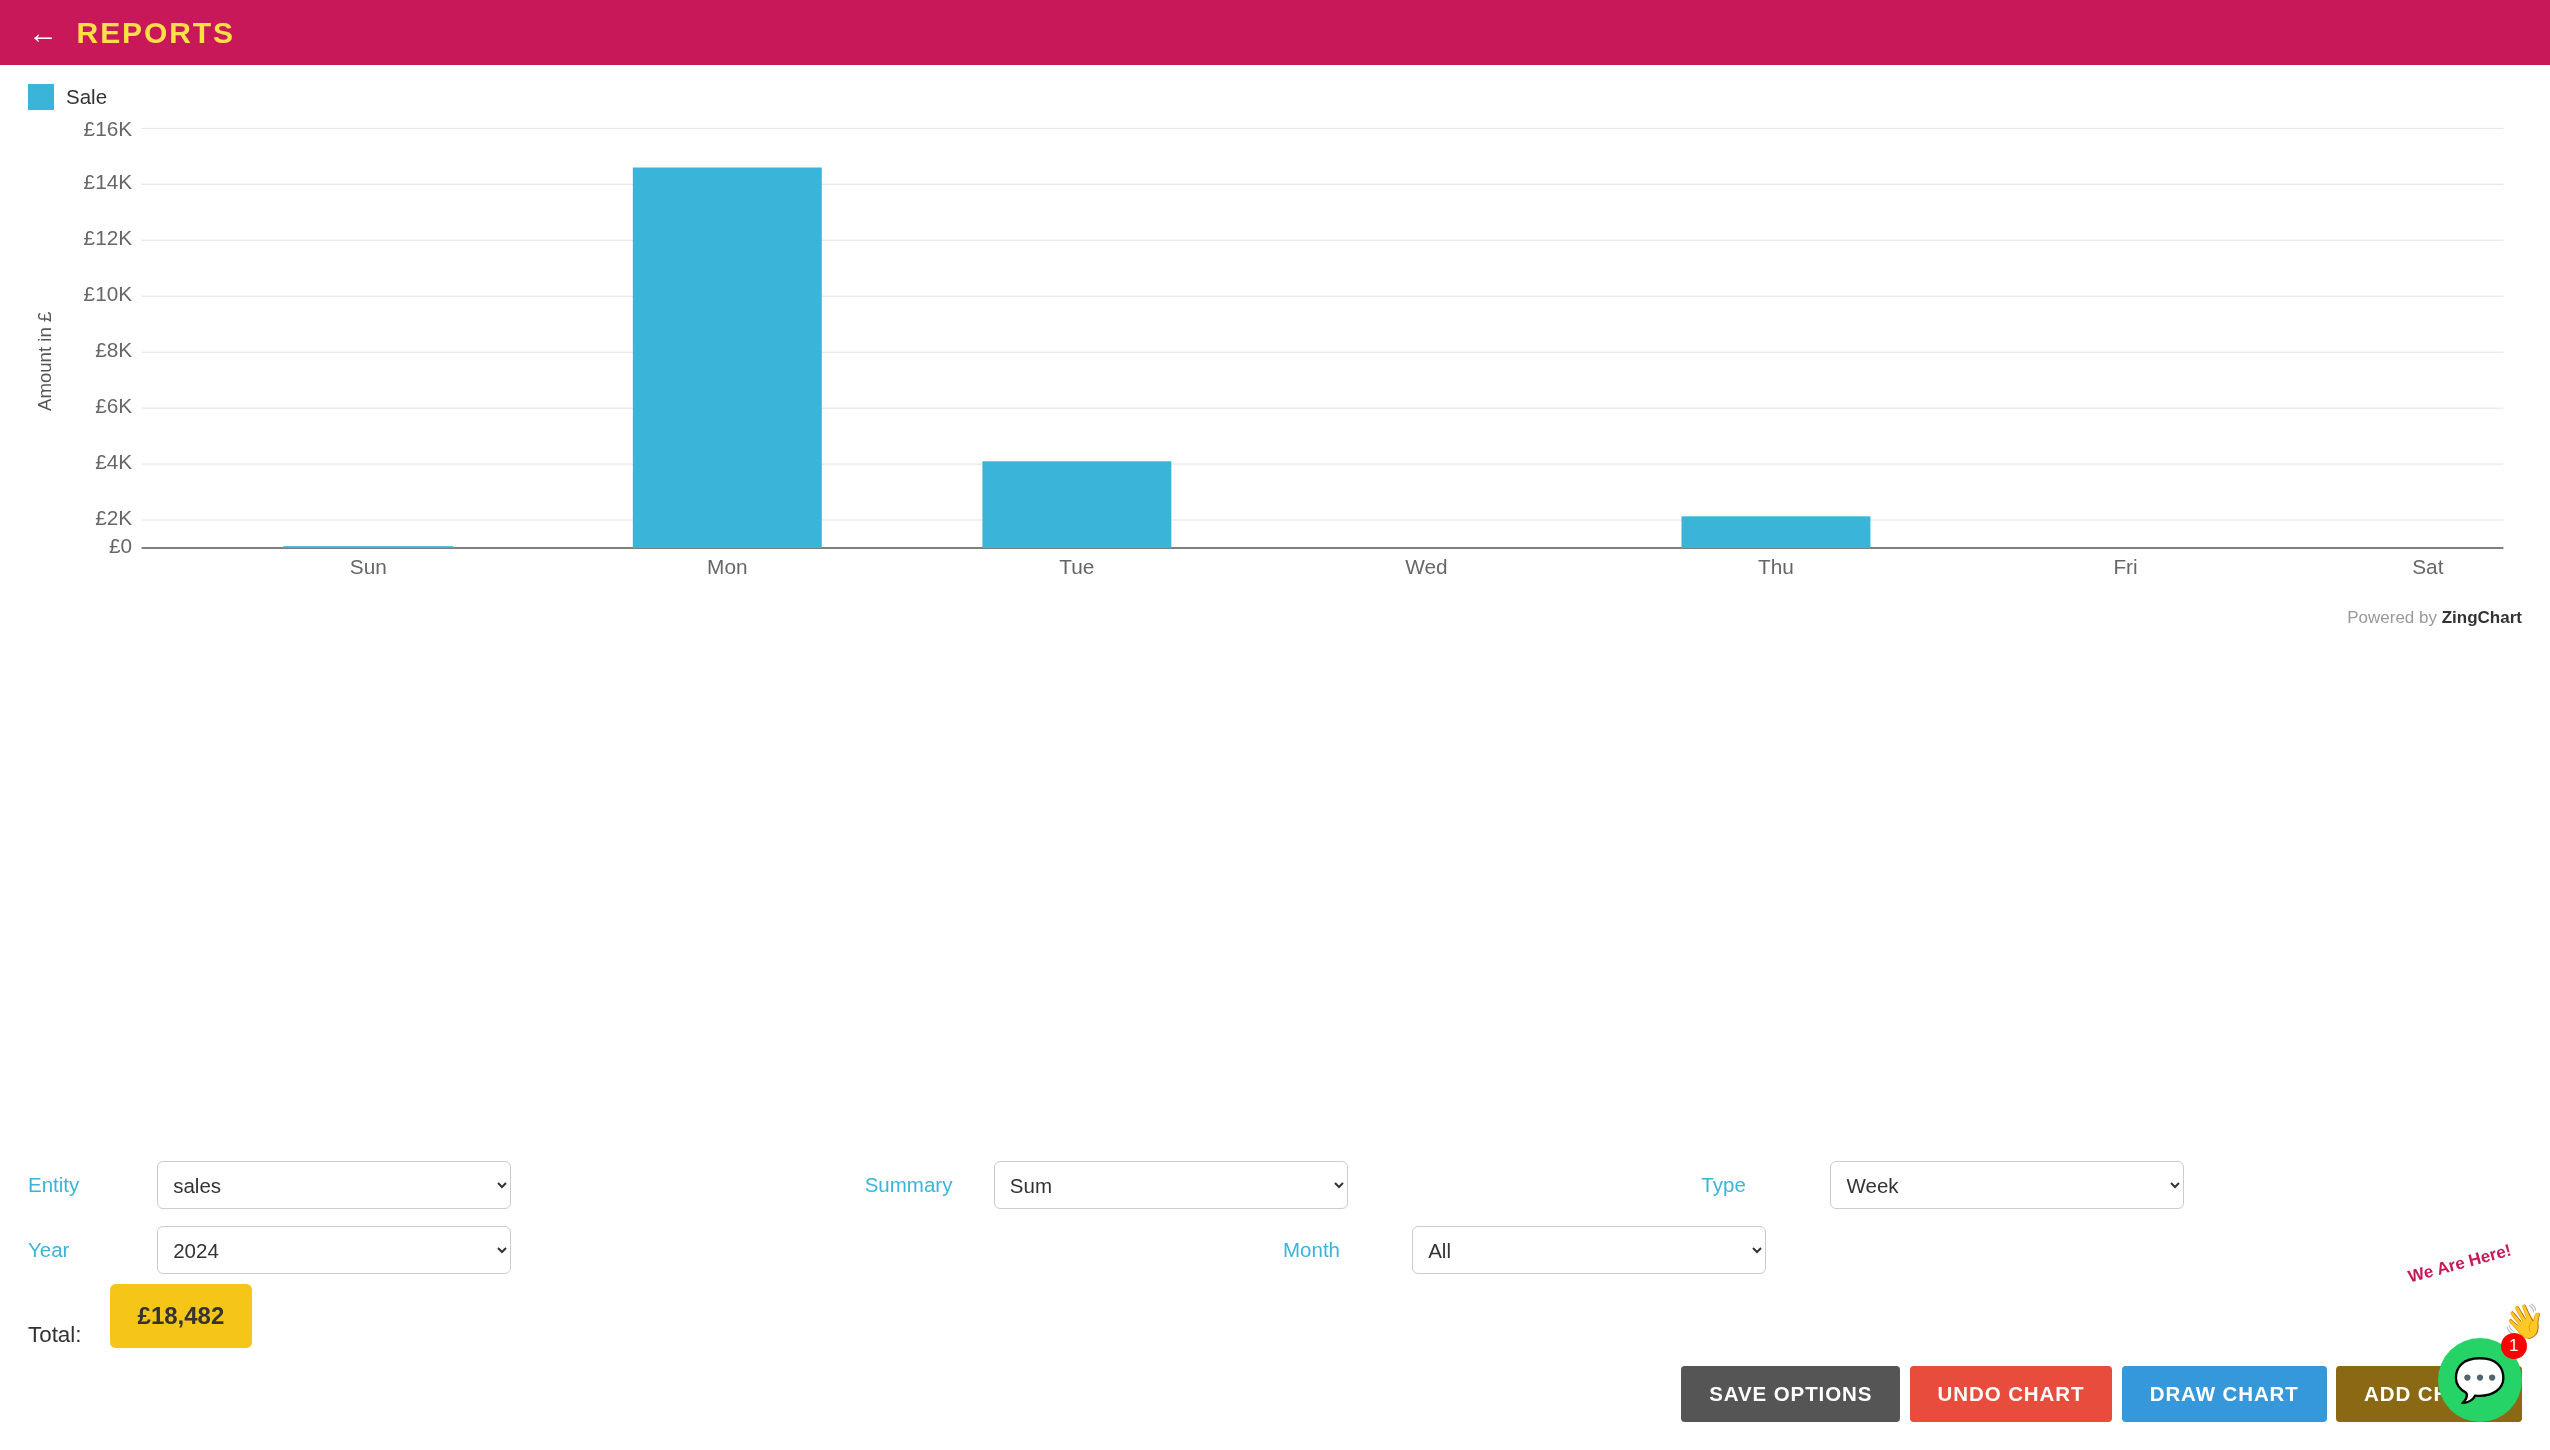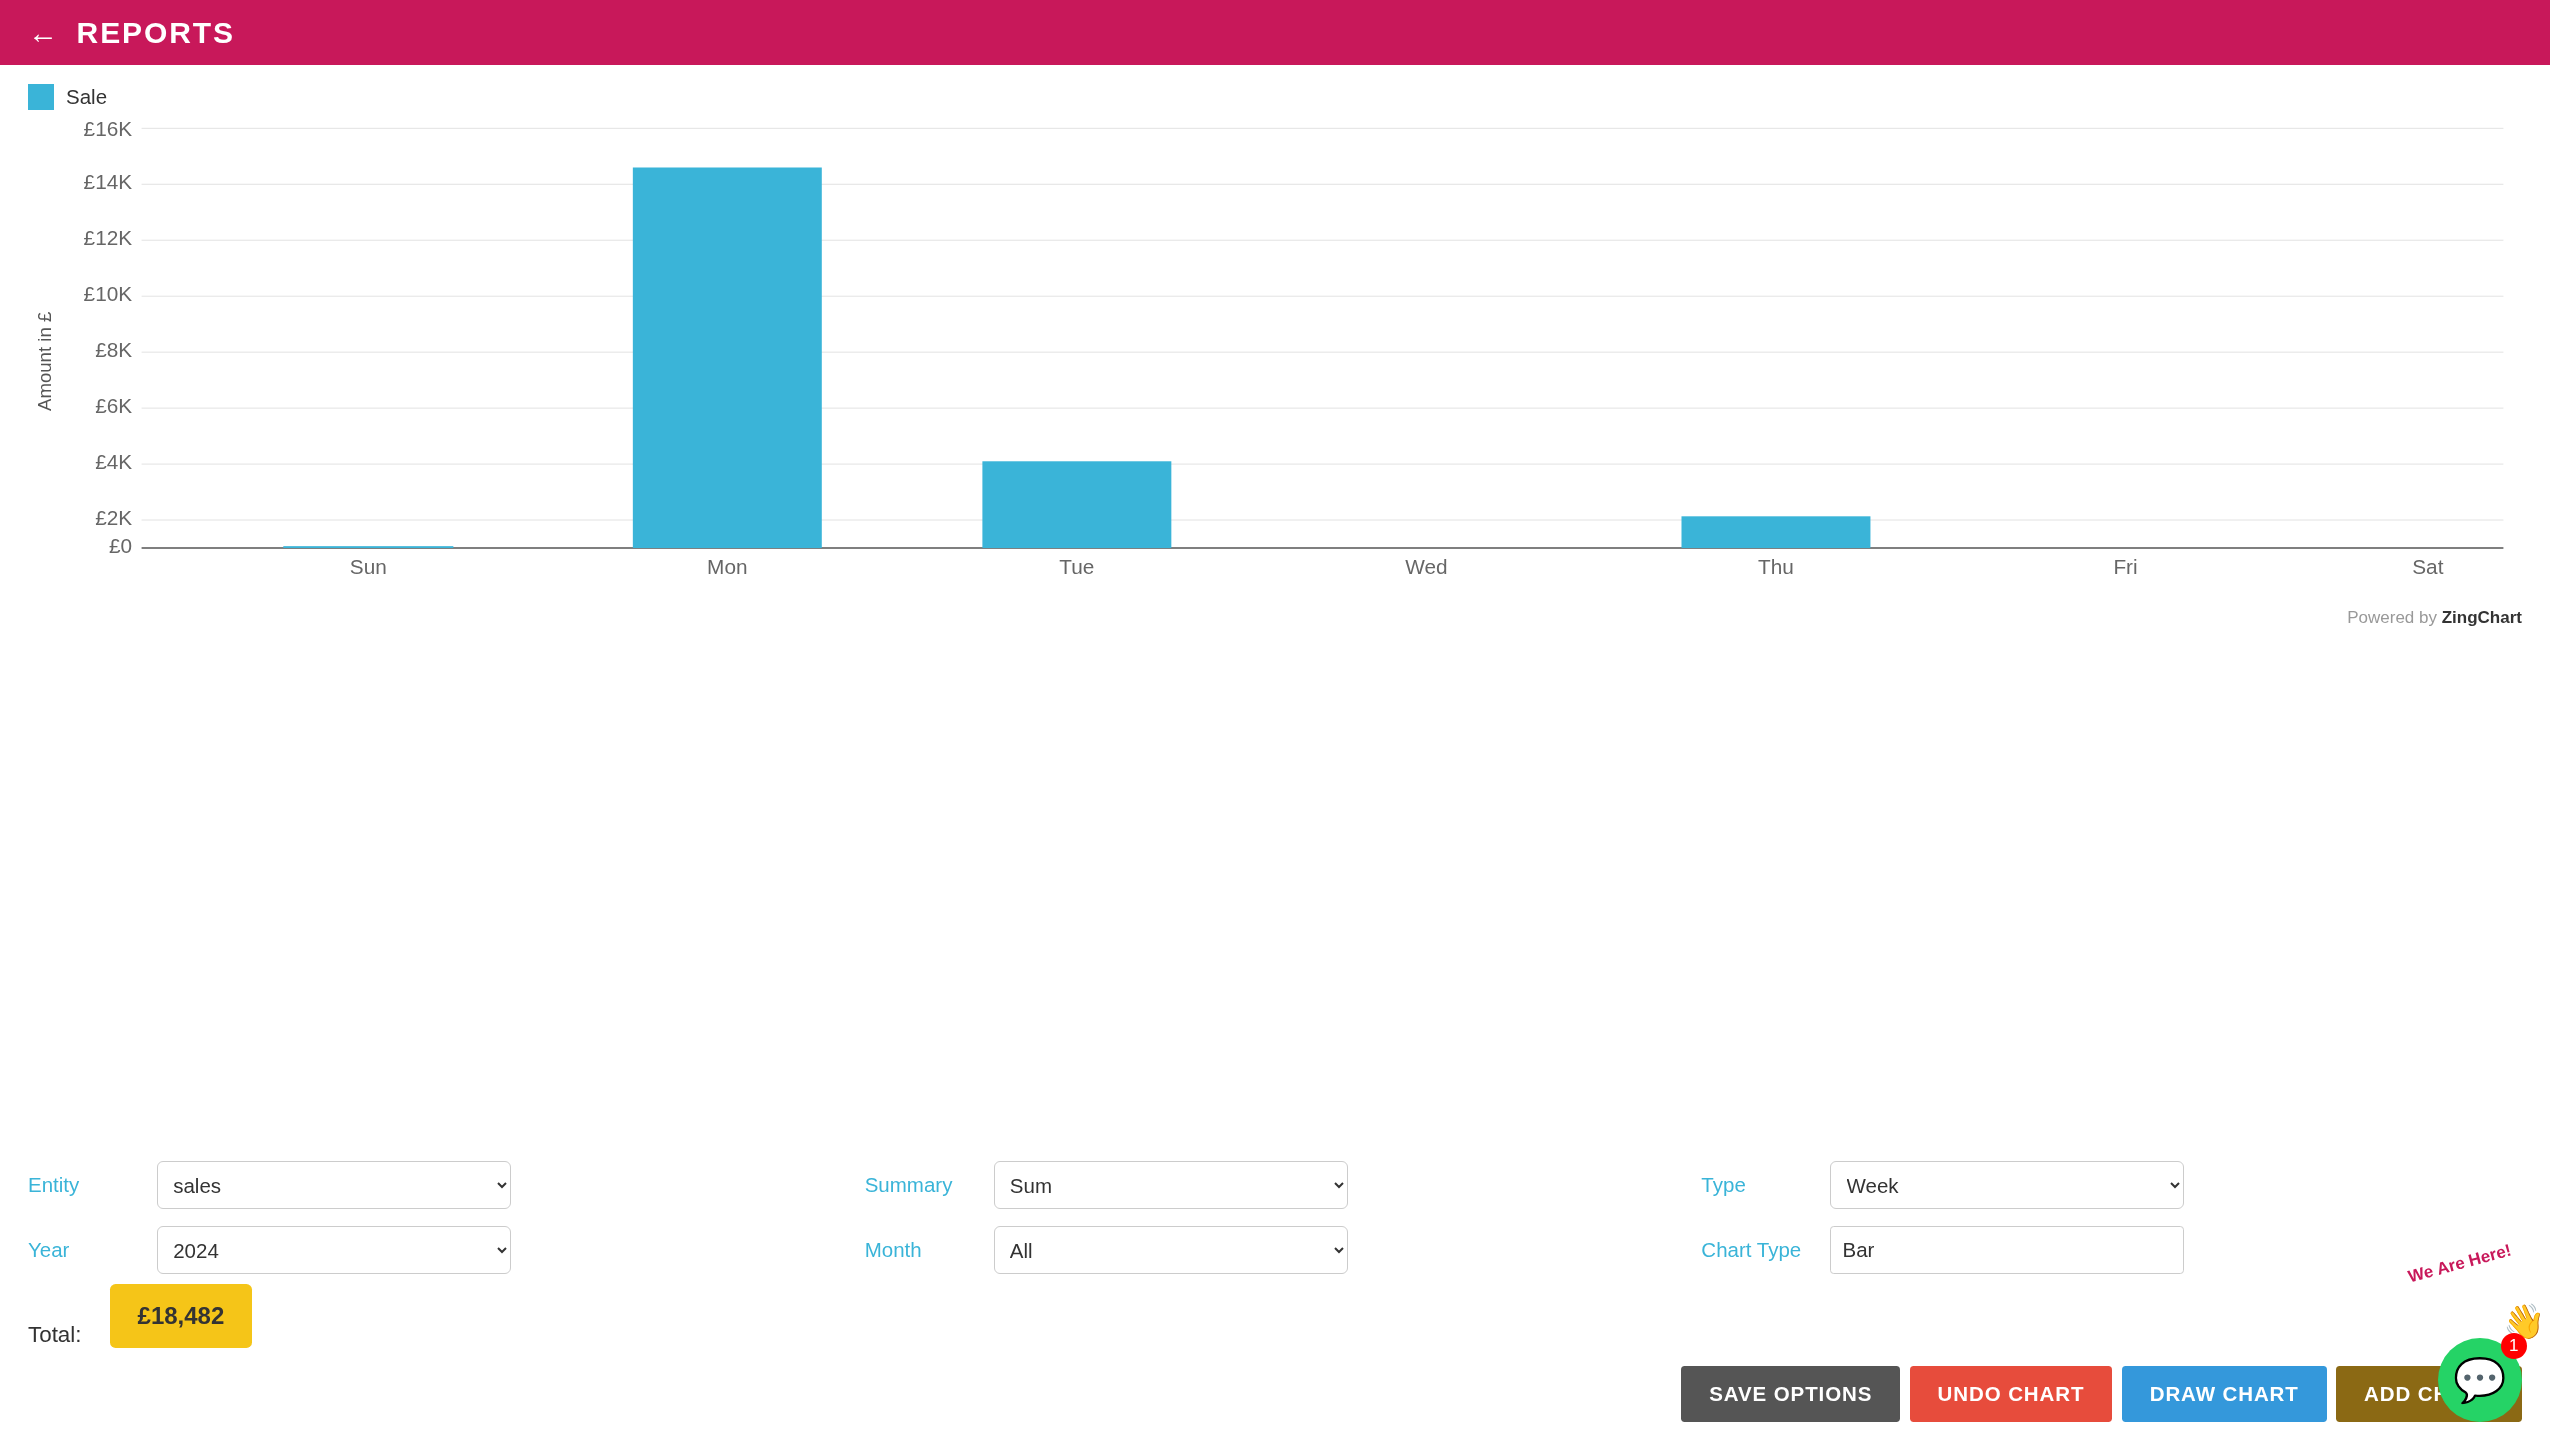"REPORTS" .header-title { color: #ffffff -> #fde047 }
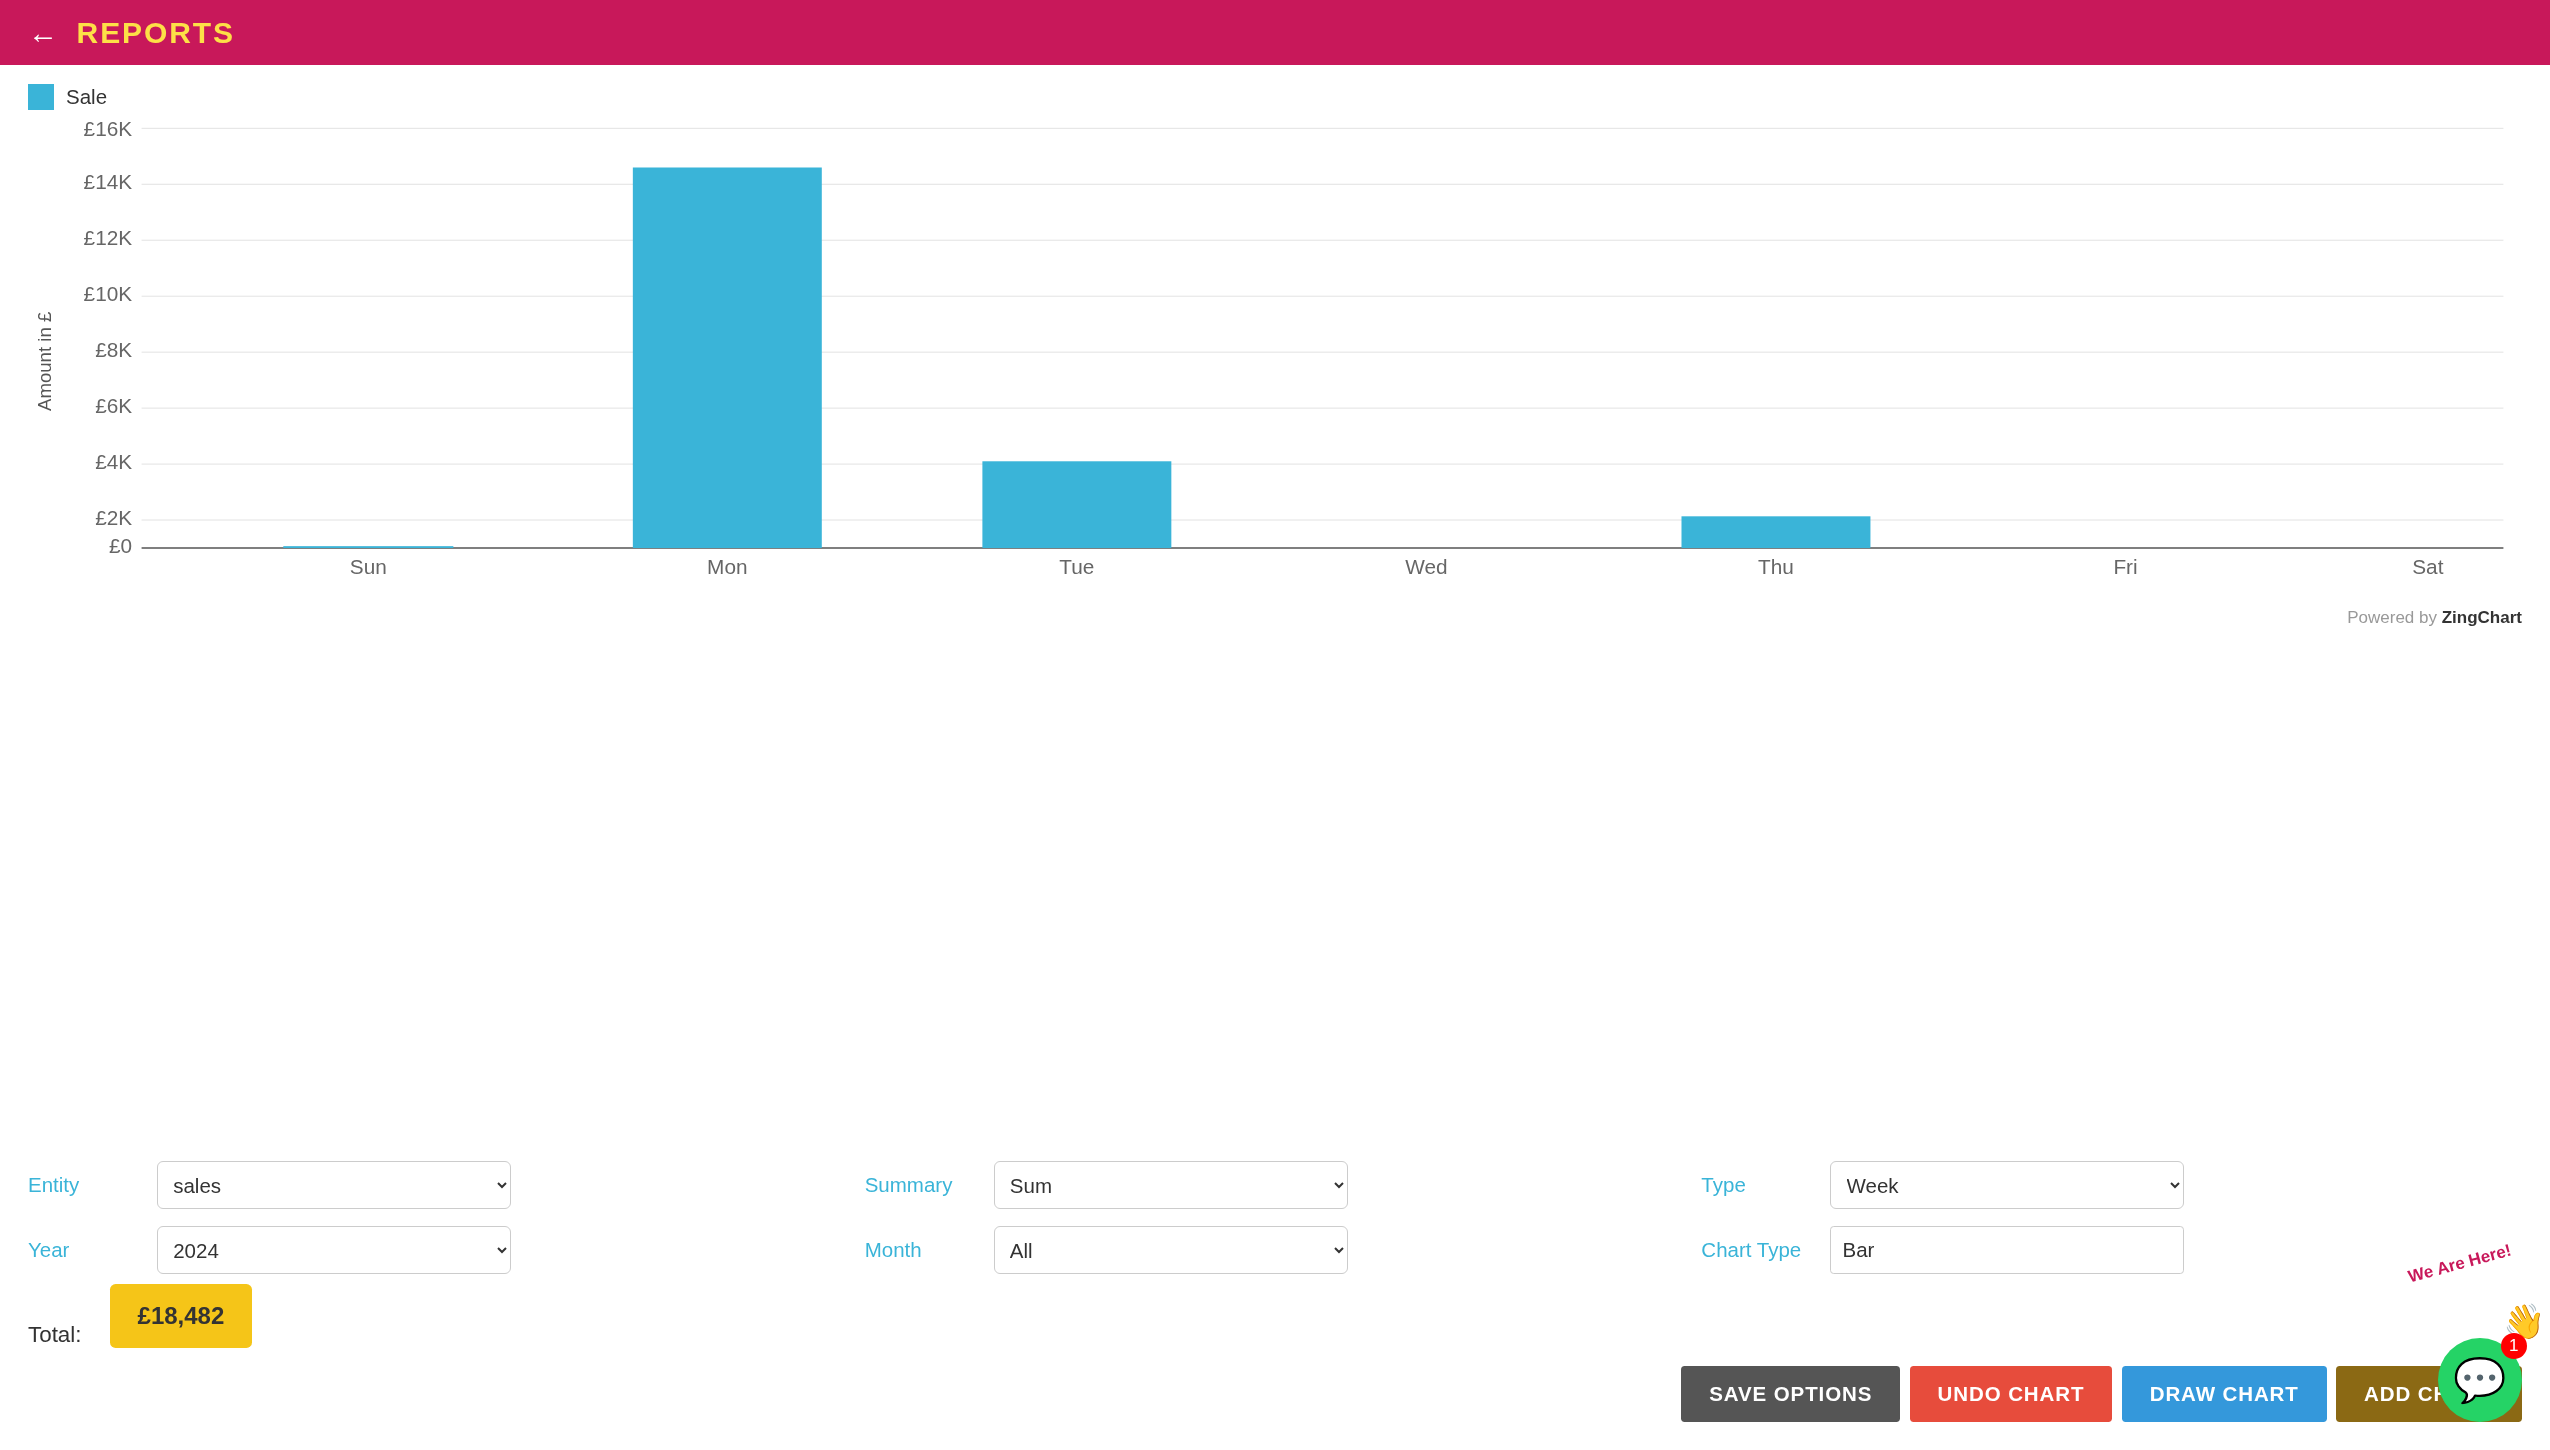"Chart Type" div.control-group { html: <div> <span>Chart Type</span> <div>Bar</div> </div> -> none }
